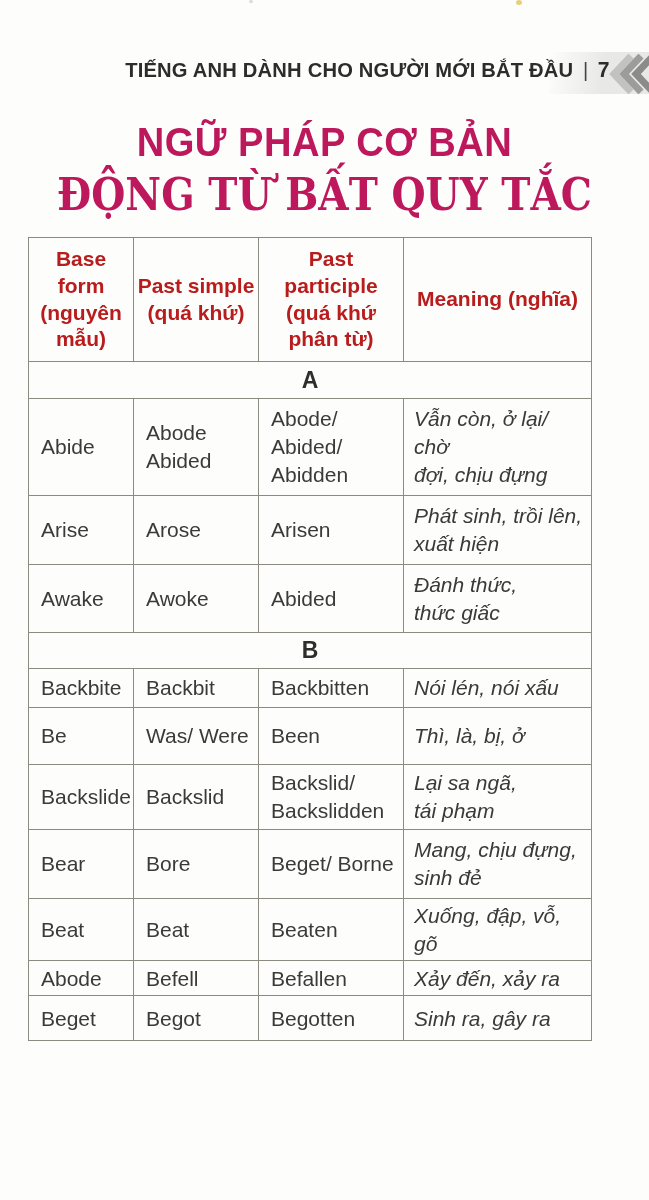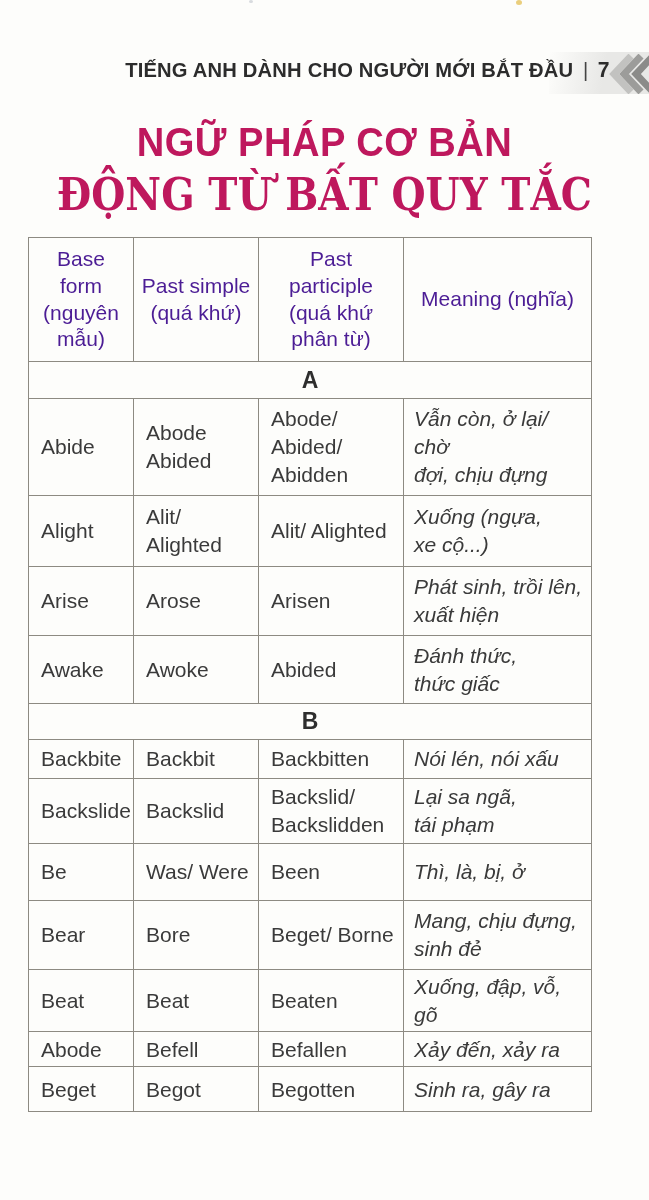"Base" .verb-table th { color: #4c1d95 -> #b91c1c; font-weight: normal -> bold }
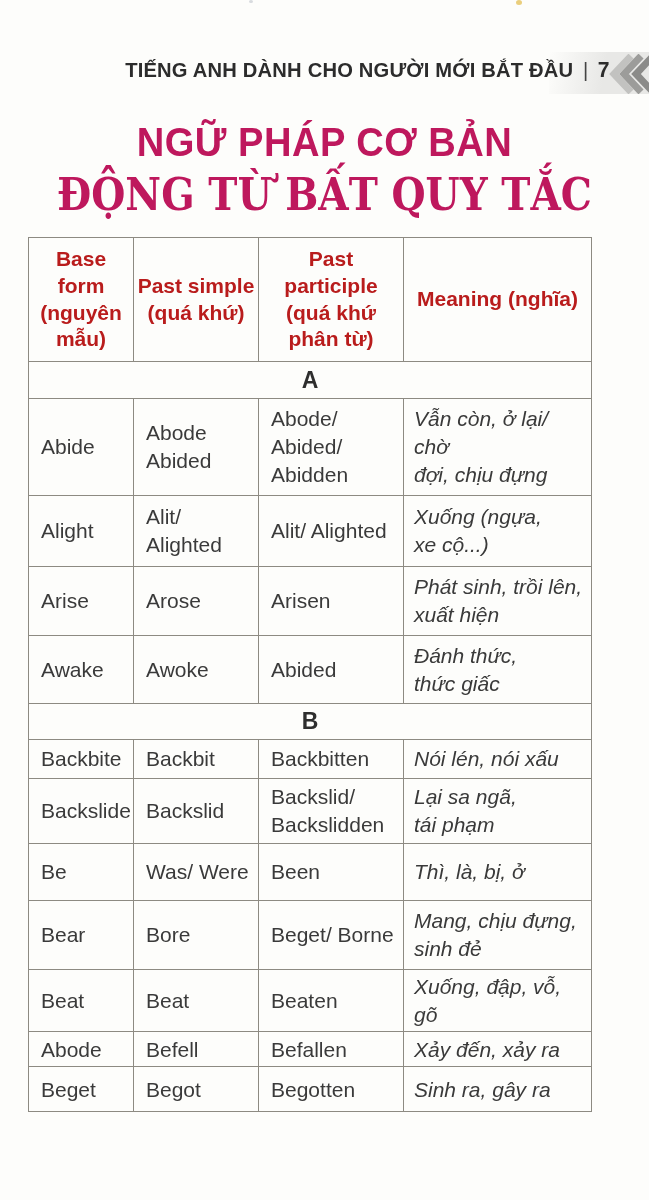"Alight" tr { html: <tr> <td>Alight</td> <td>Alit/ Alighted</td> <td>Alit/ Alighted</td> <td>Xuống (ngựa, xe cộ...)</td> </tr> -> none }
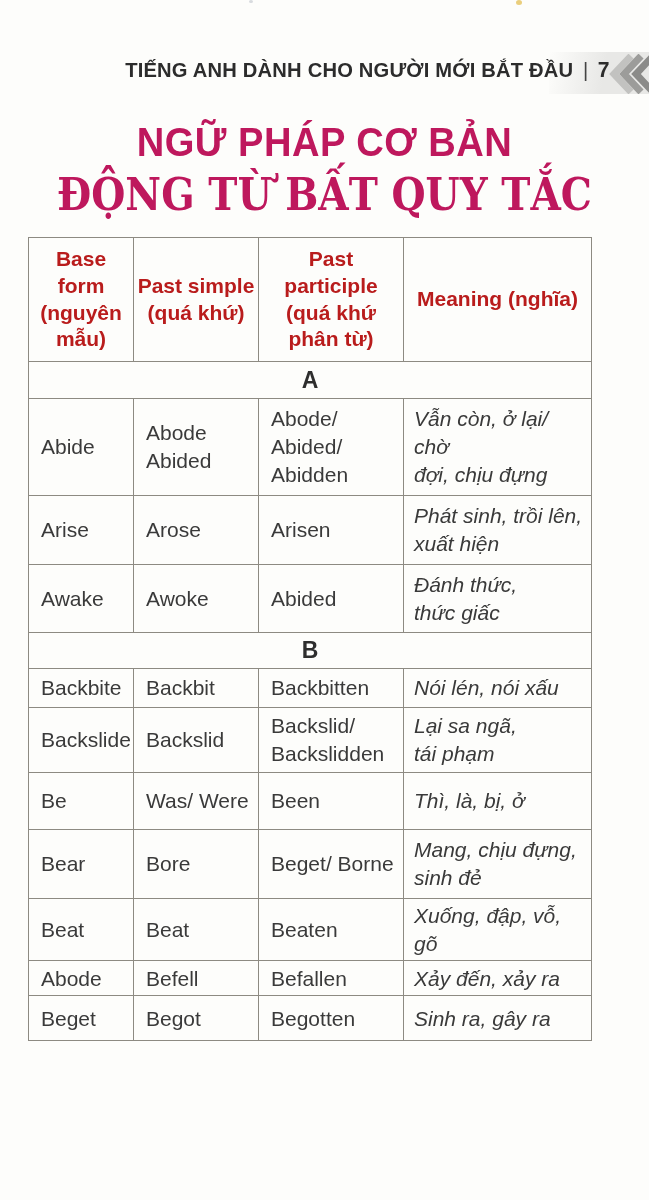"Backslide" tr { order: before "Be" -> after "Be" }
